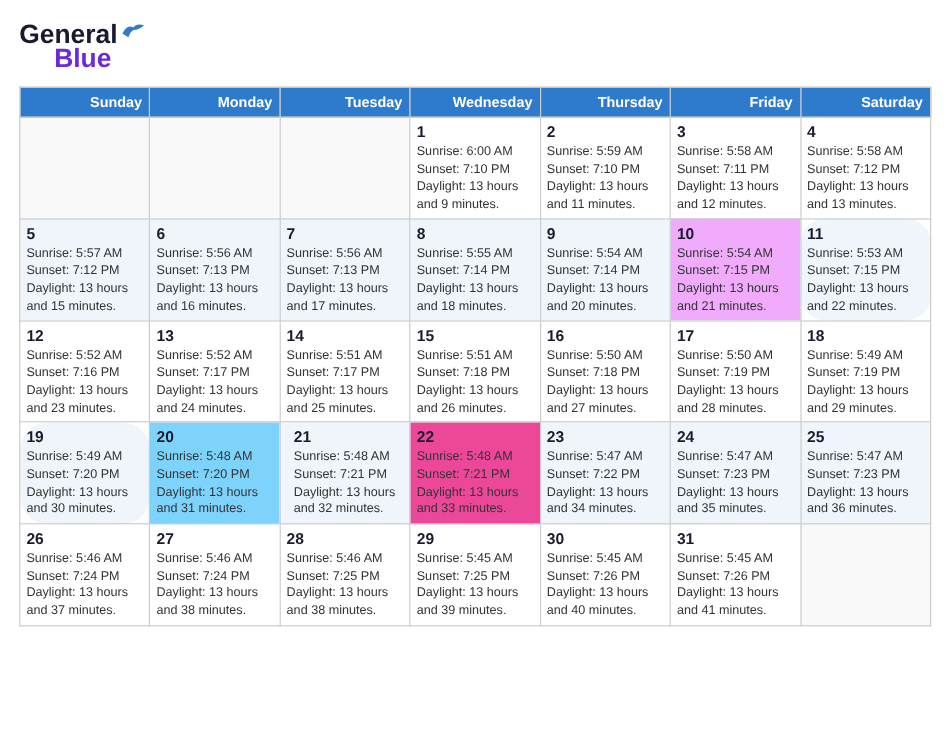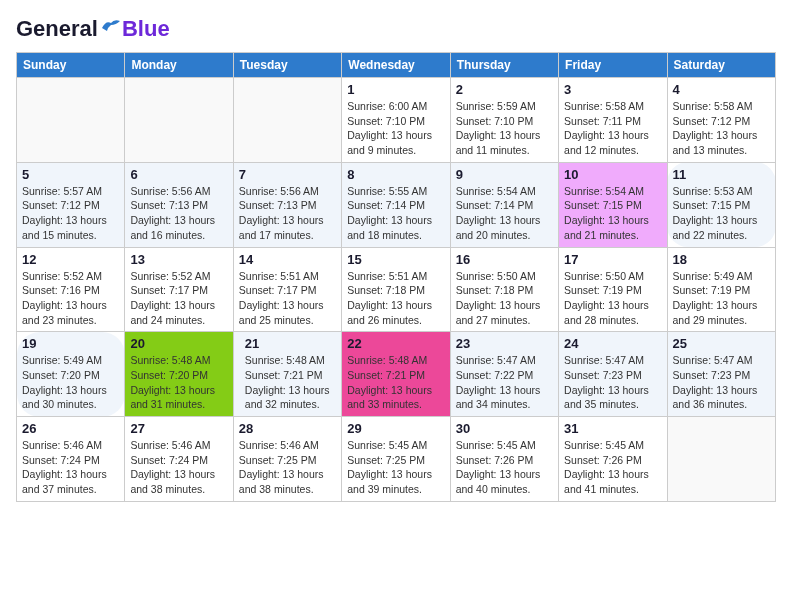"General" .logo { align-items: flex-end -> center; flex-direction: row -> column }
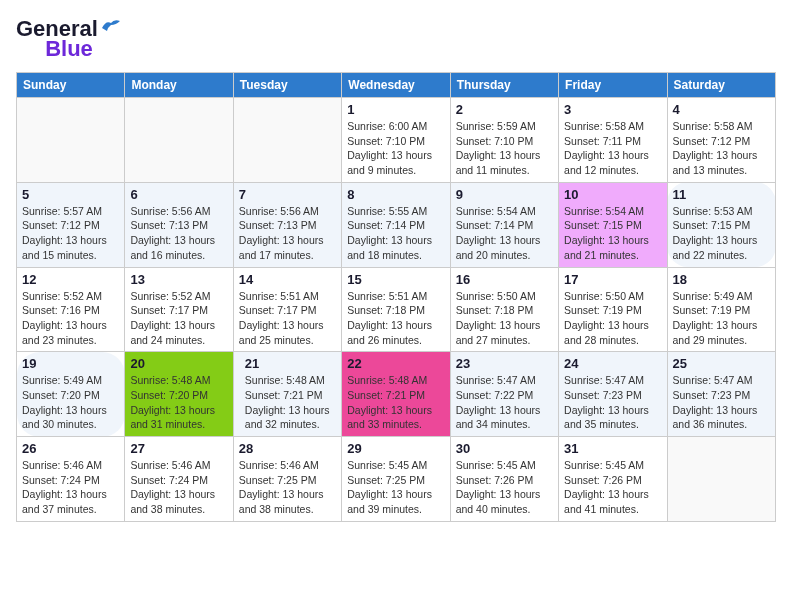"Sunday" .calendar th { text-align: left -> right }
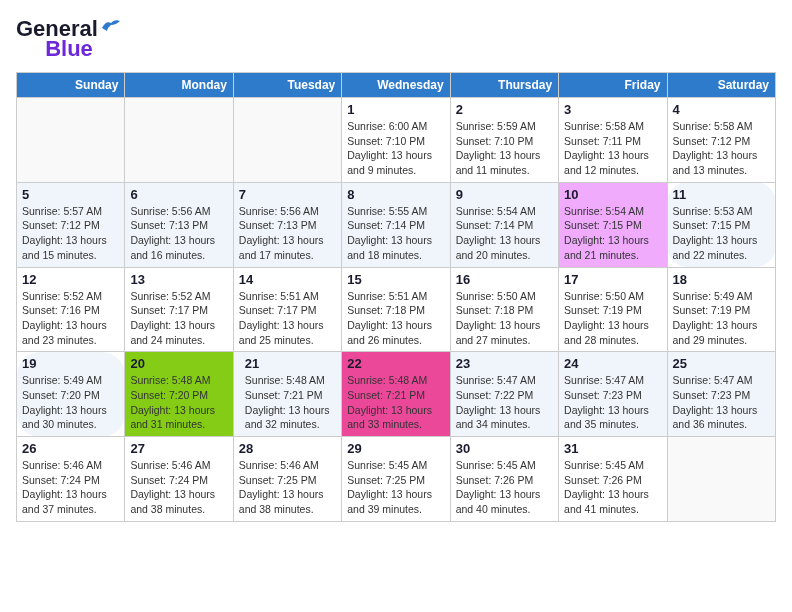"20" td { background: #84cc16 -> #7dd3fc }
